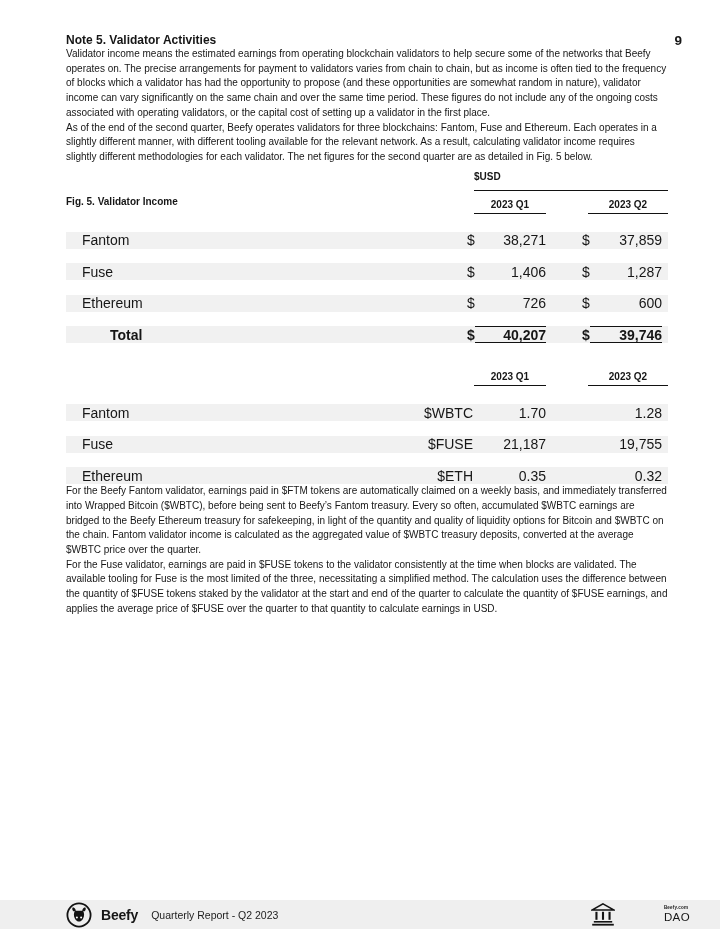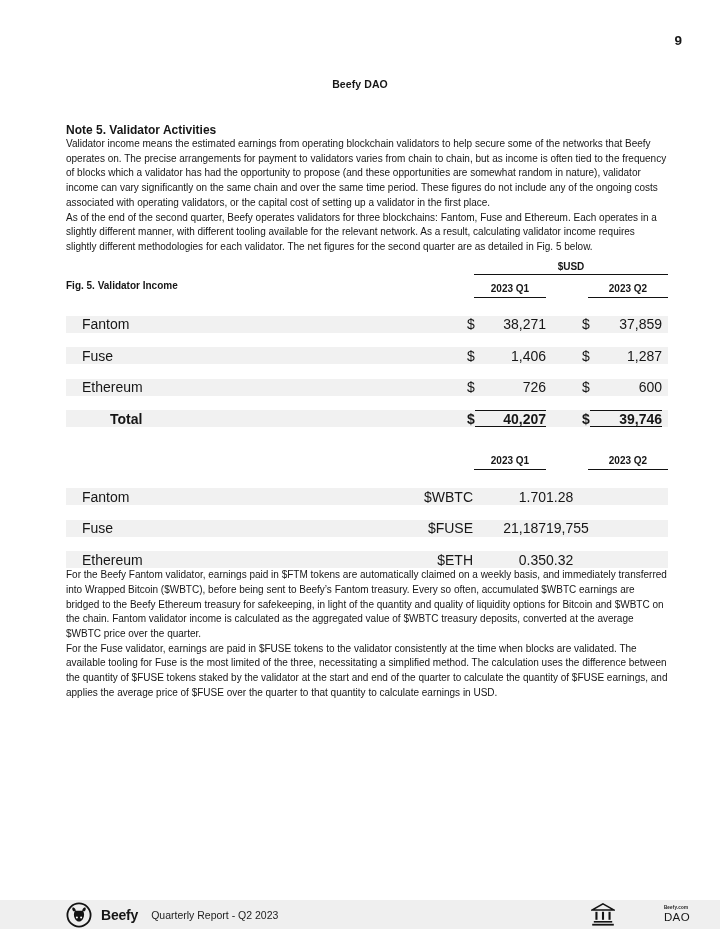"Beefy DAO" div.doc-title { html: <div>Beefy DAO</div> -> none }
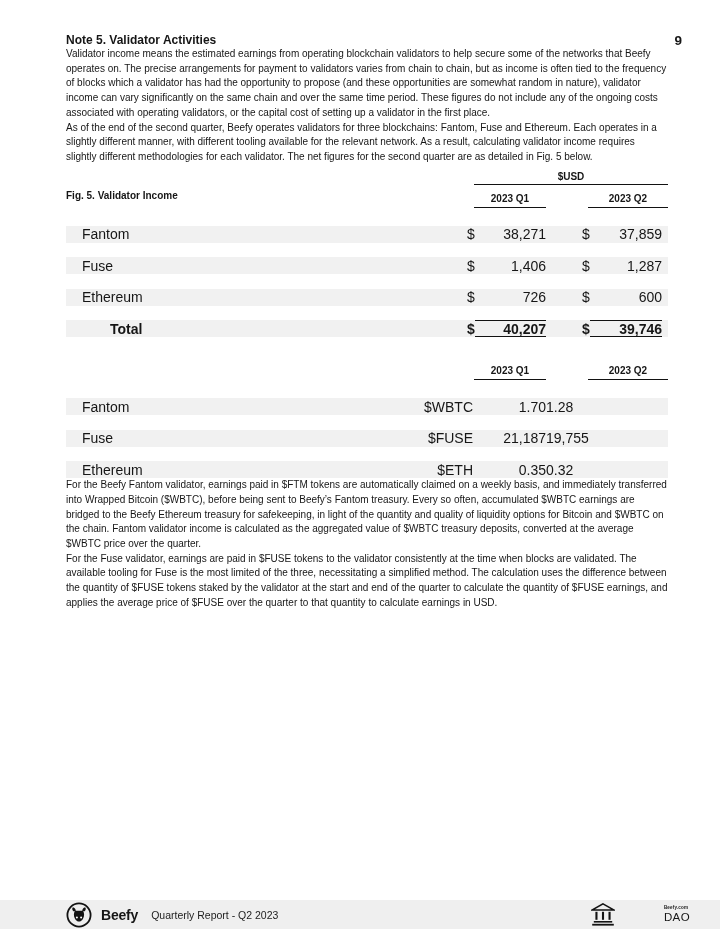"$USD" .usd-label { padding-bottom: 2px -> 8px; text-align: center -> none }
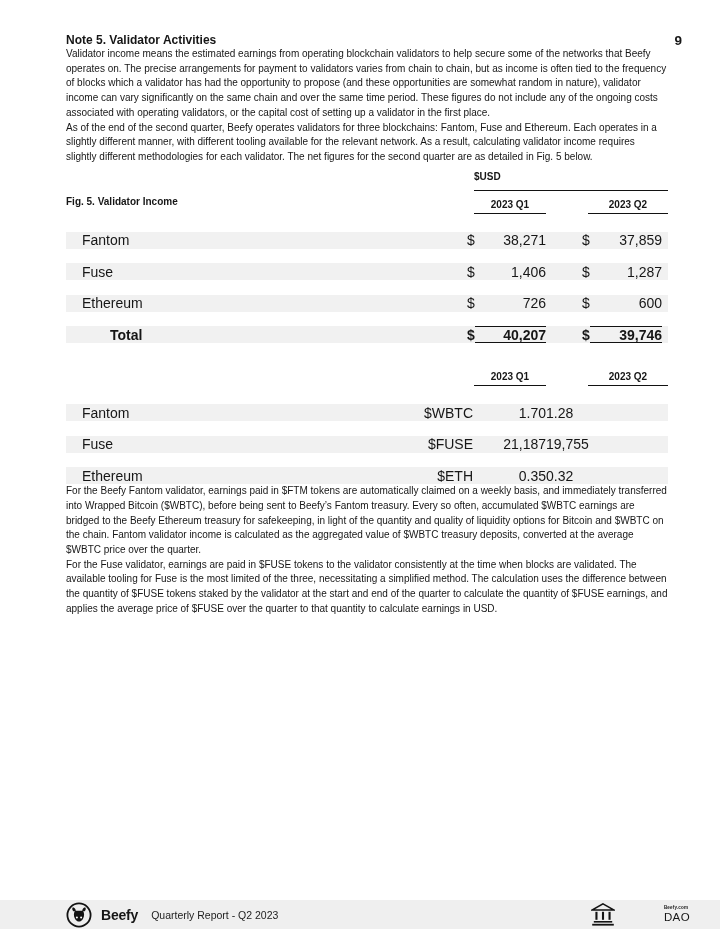"1.28" .tq2 { text-align: left -> right }
